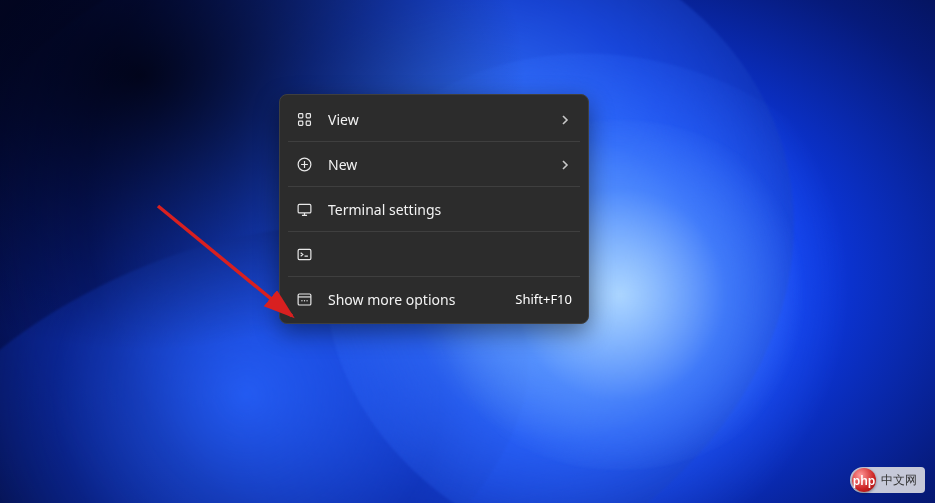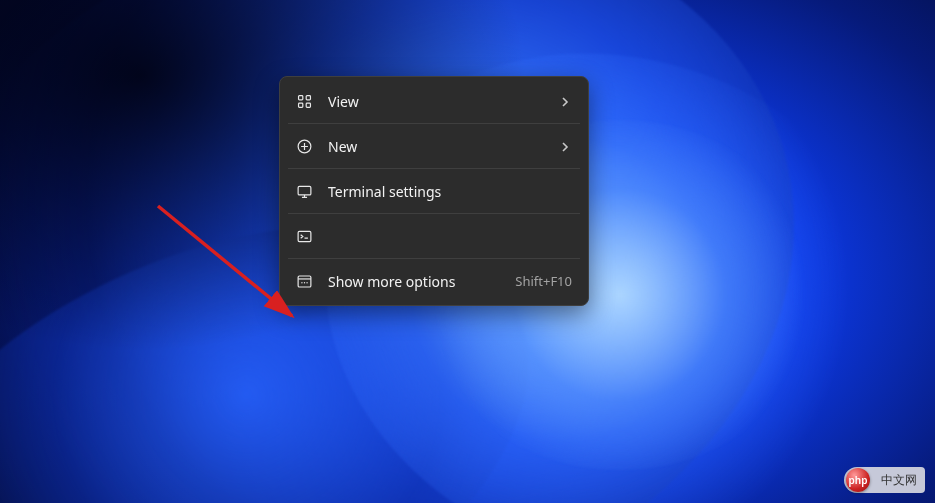"View" .context-menu { top: 76px -> 94px }
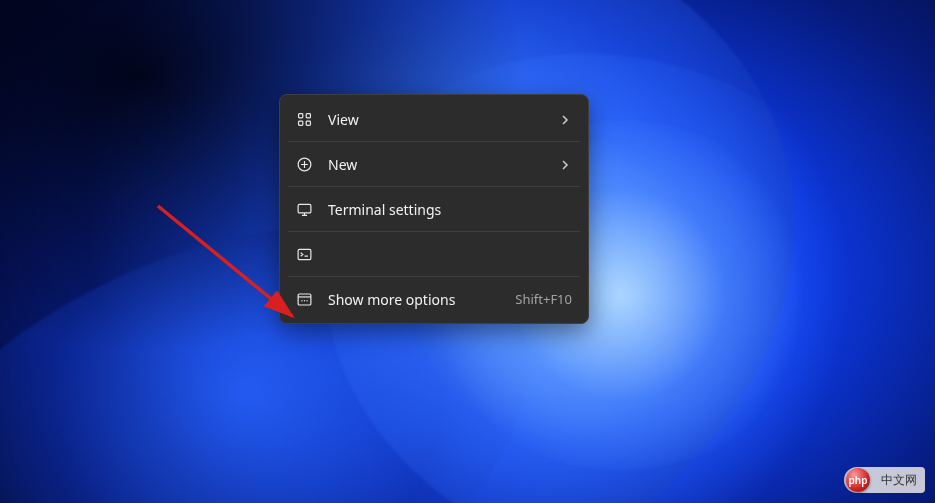"Shift+F10" .shortcut { color: #a3a3a3 -> #ffffff }
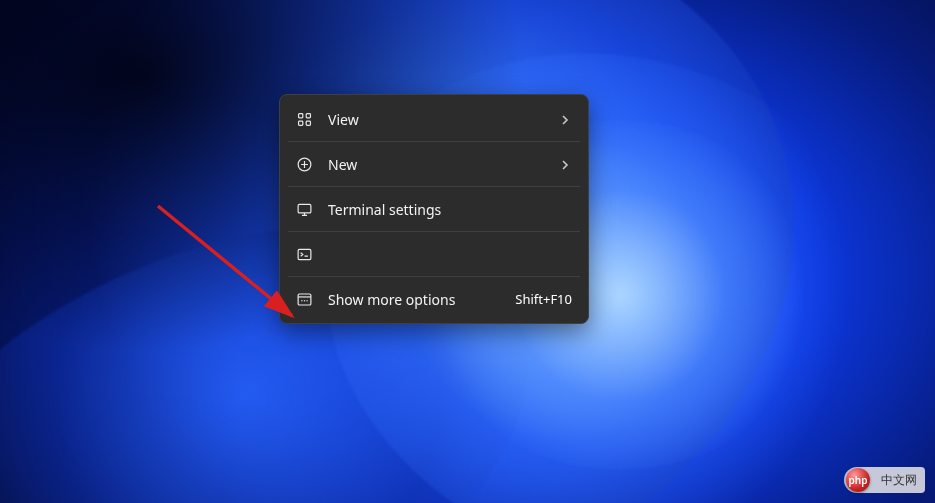"php" .wm-ball { font-size: 10px -> 12px; margin-right: 11px -> 5px }
